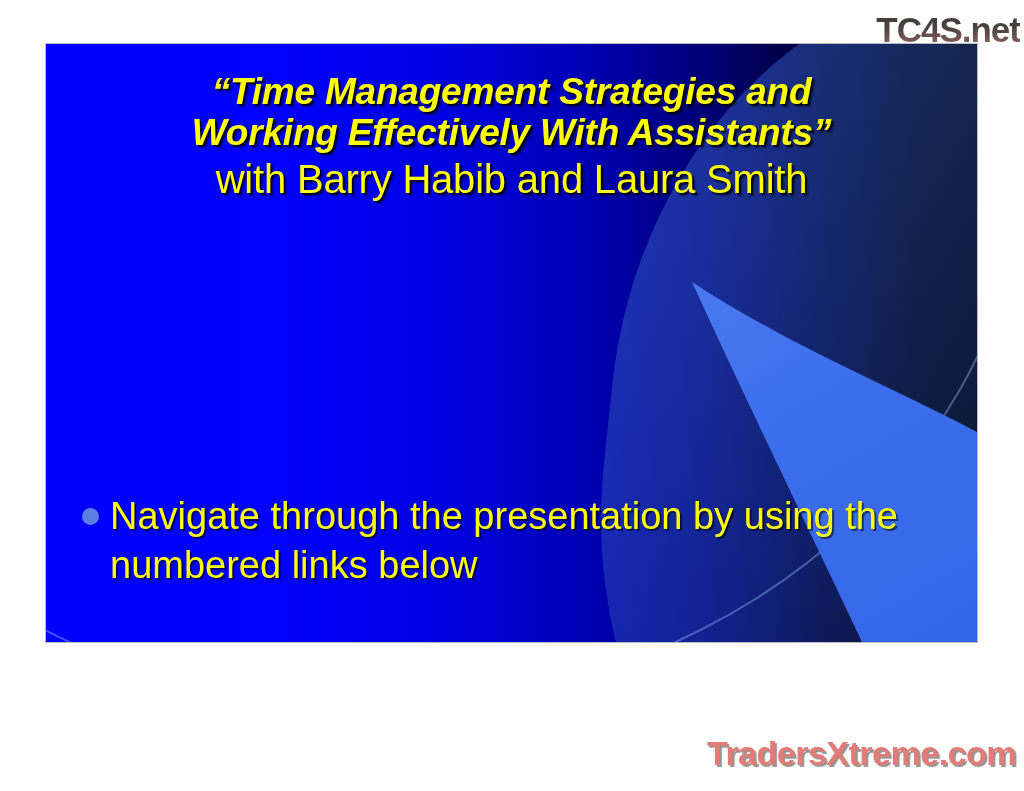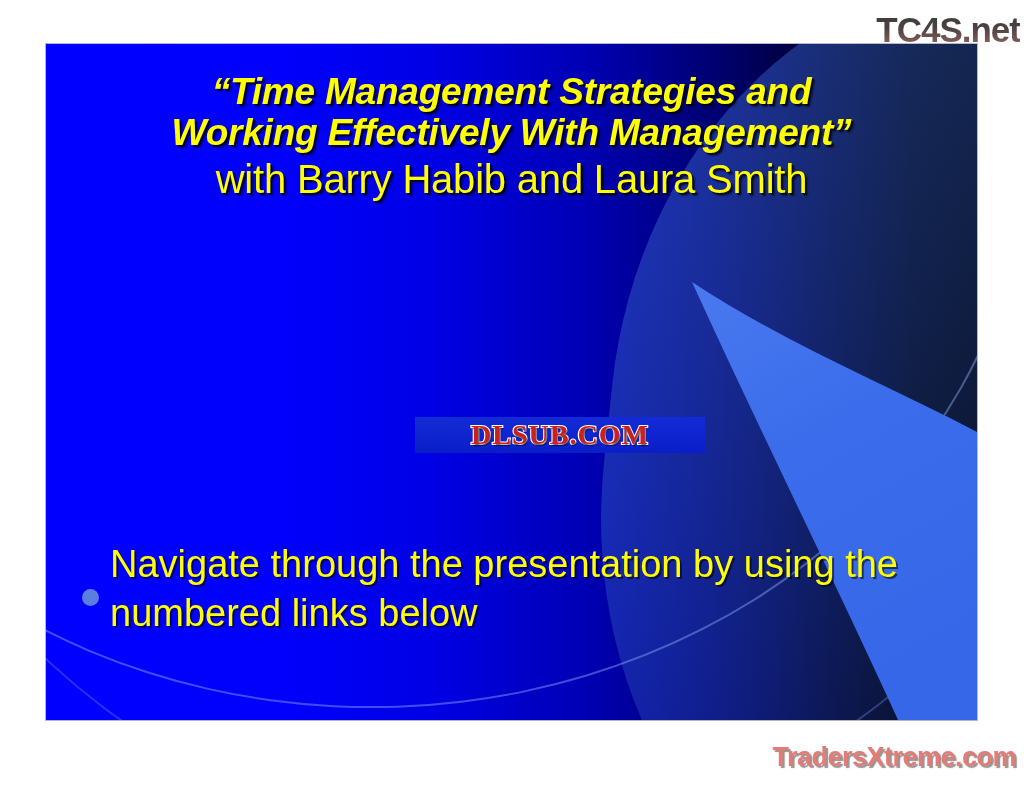"“Time Management Strategies and" #slide { height: 676px -> 598px }
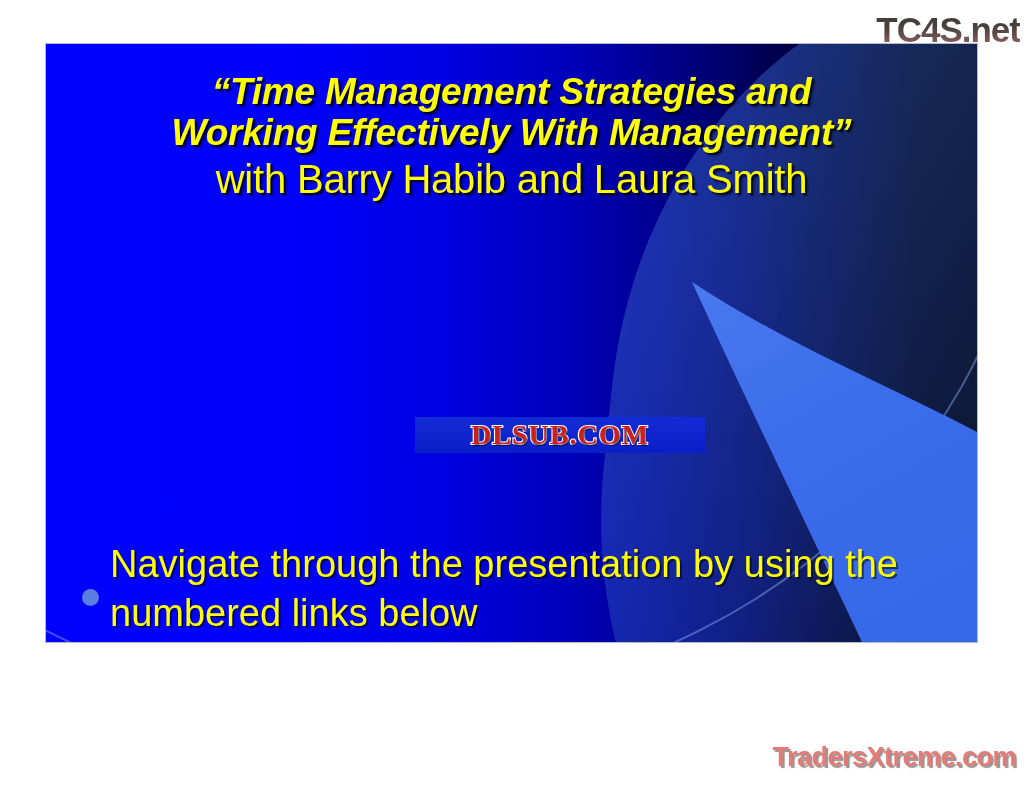"Working Effectively With Management”" span.title-line { text: Management -> Assistants }
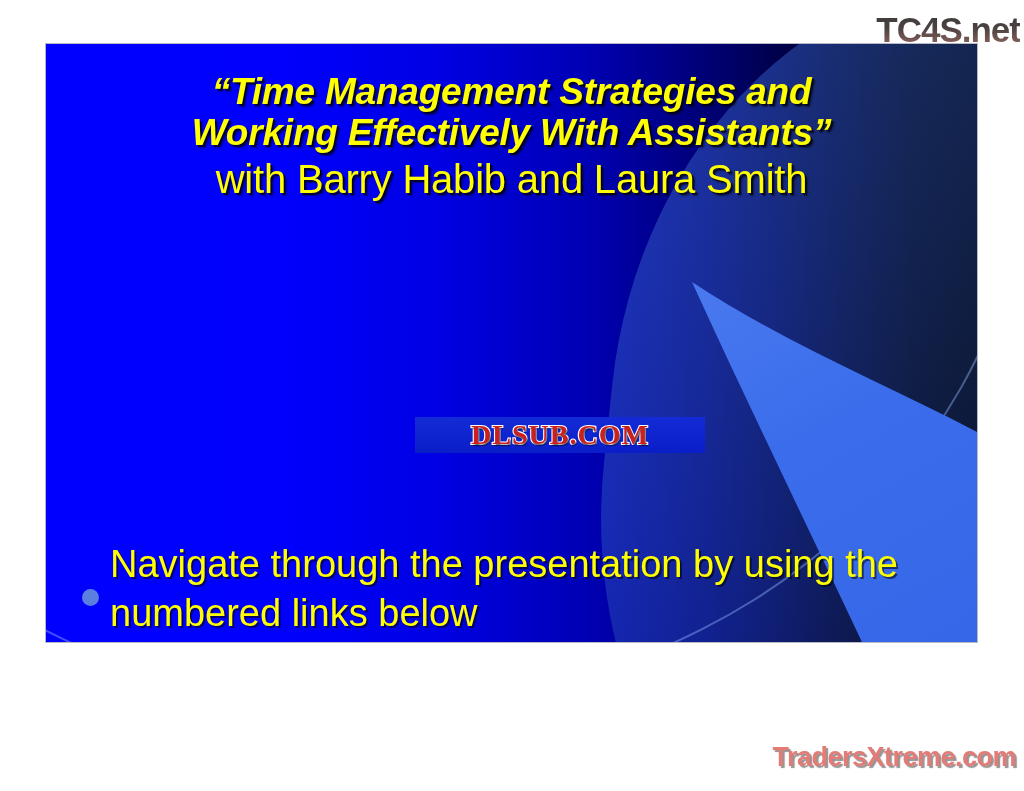"DLSUB.COM" div { html: <div> <span>DLSUB.COM</span> </div> -> none }
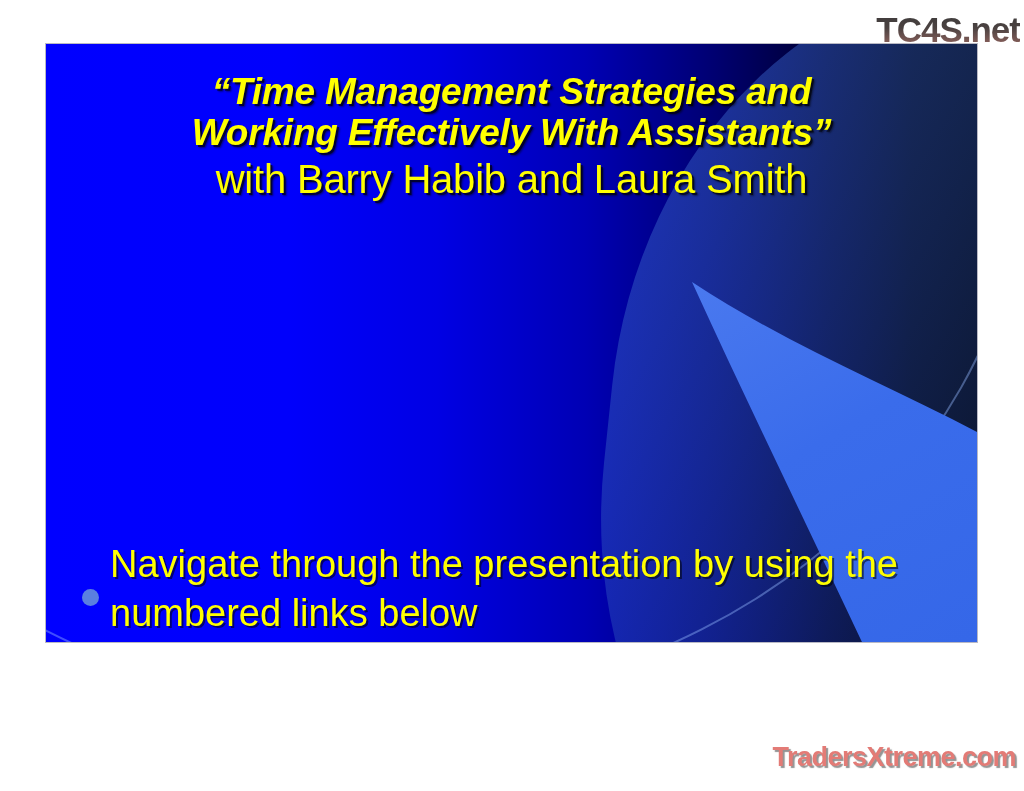"Navigate through the presentation by" #bullet-block { align-items: center -> flex-start; margin-top: 48px -> none }
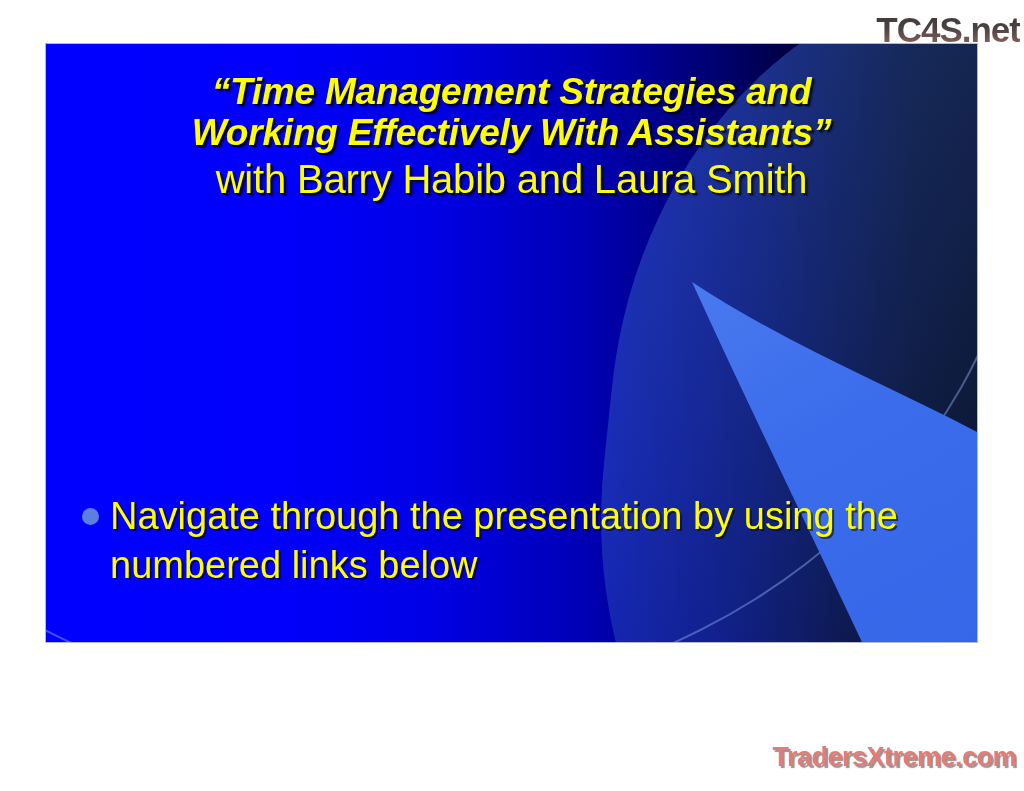"TradersXtreme.com" #tx-watermark { font-size: 27px -> 34px }
